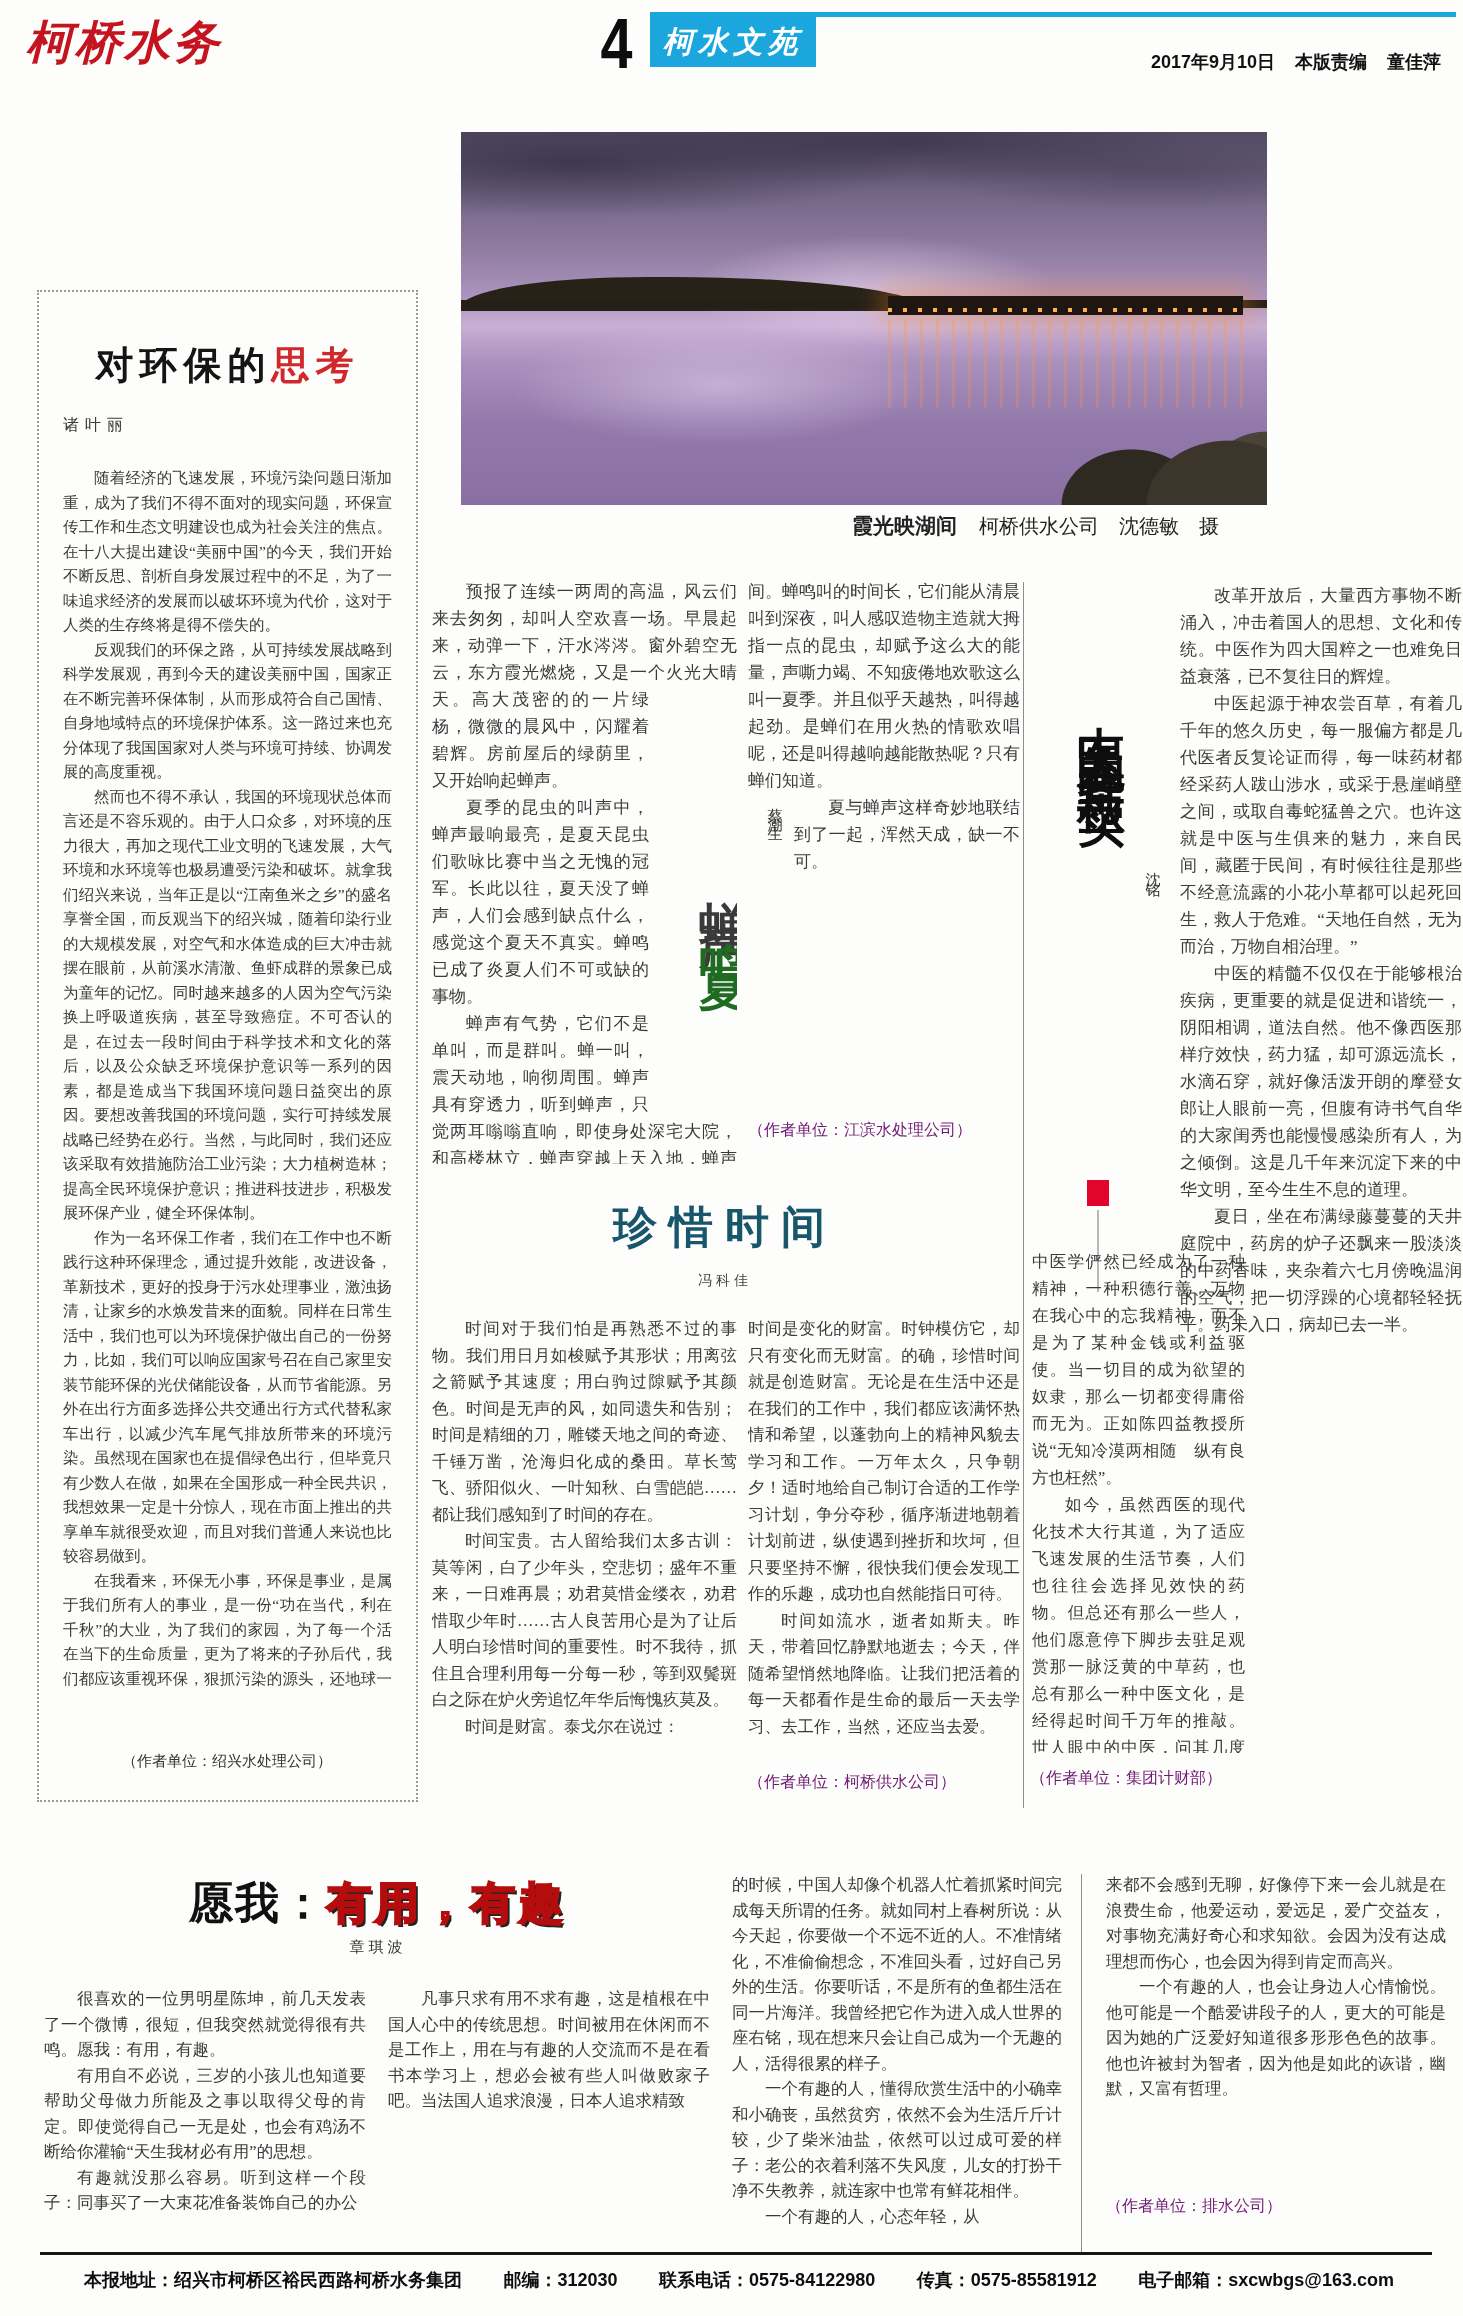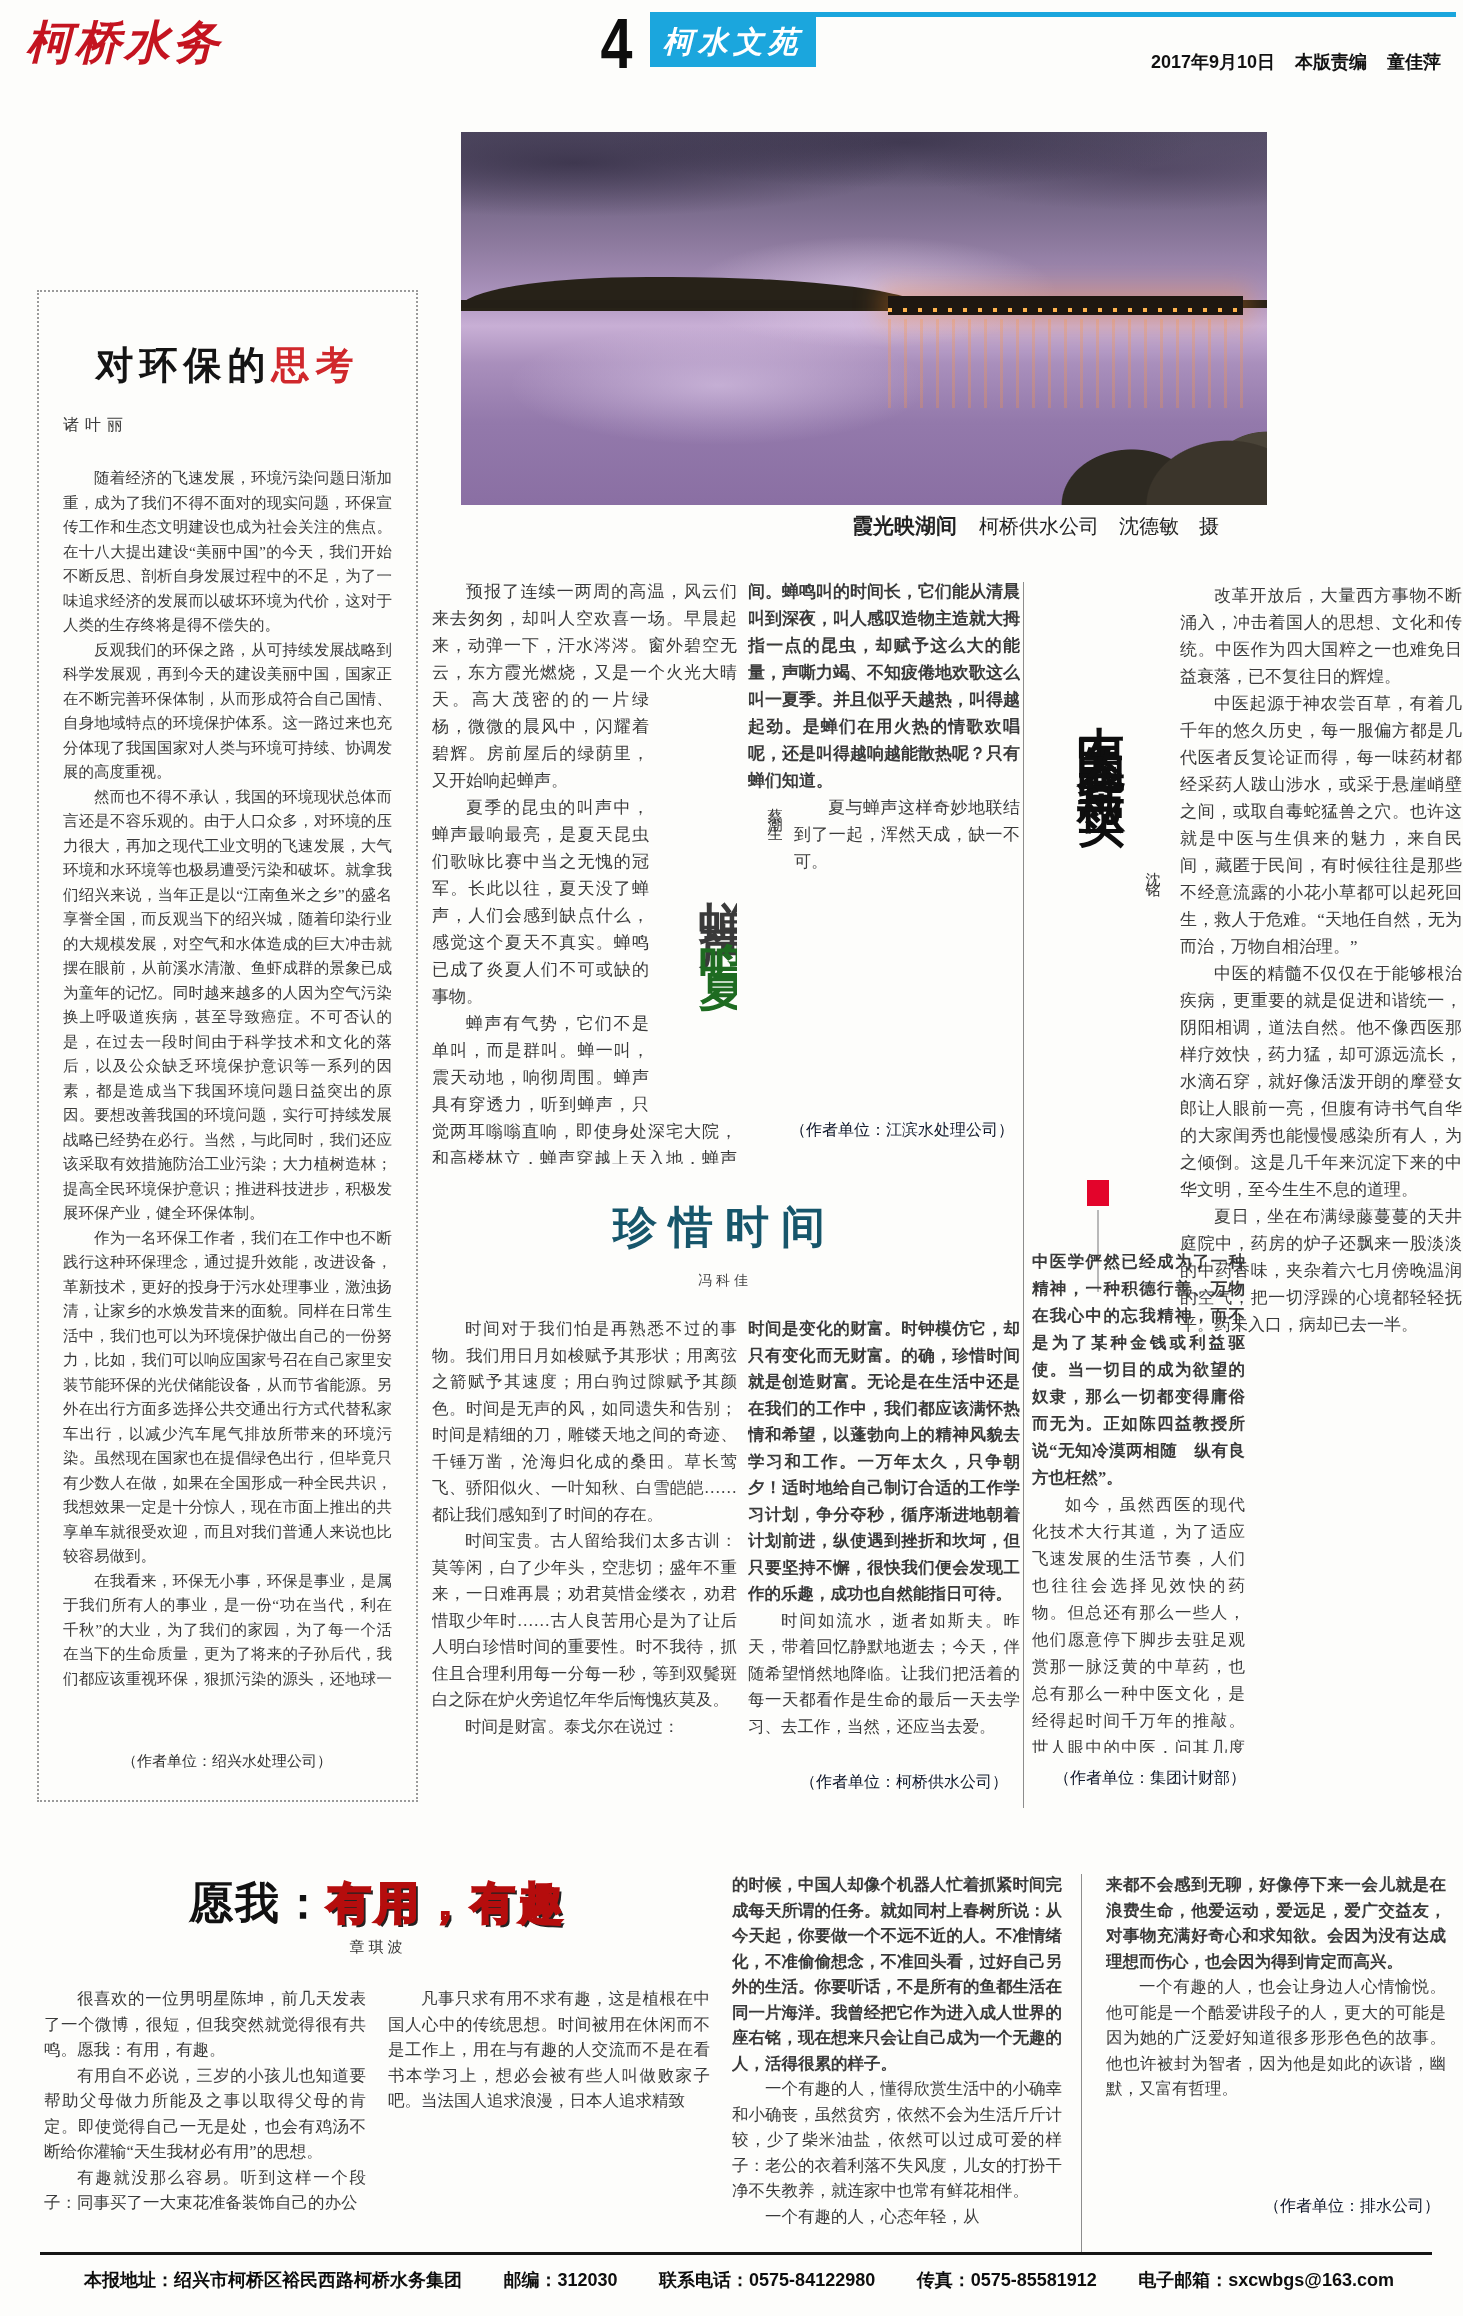"间。蝉鸣叫的时间长，它们能从清晨叫到深夜，叫人感叹造物主造就大拇指一点的昆虫，却" .cont { font-weight: bold -> none }
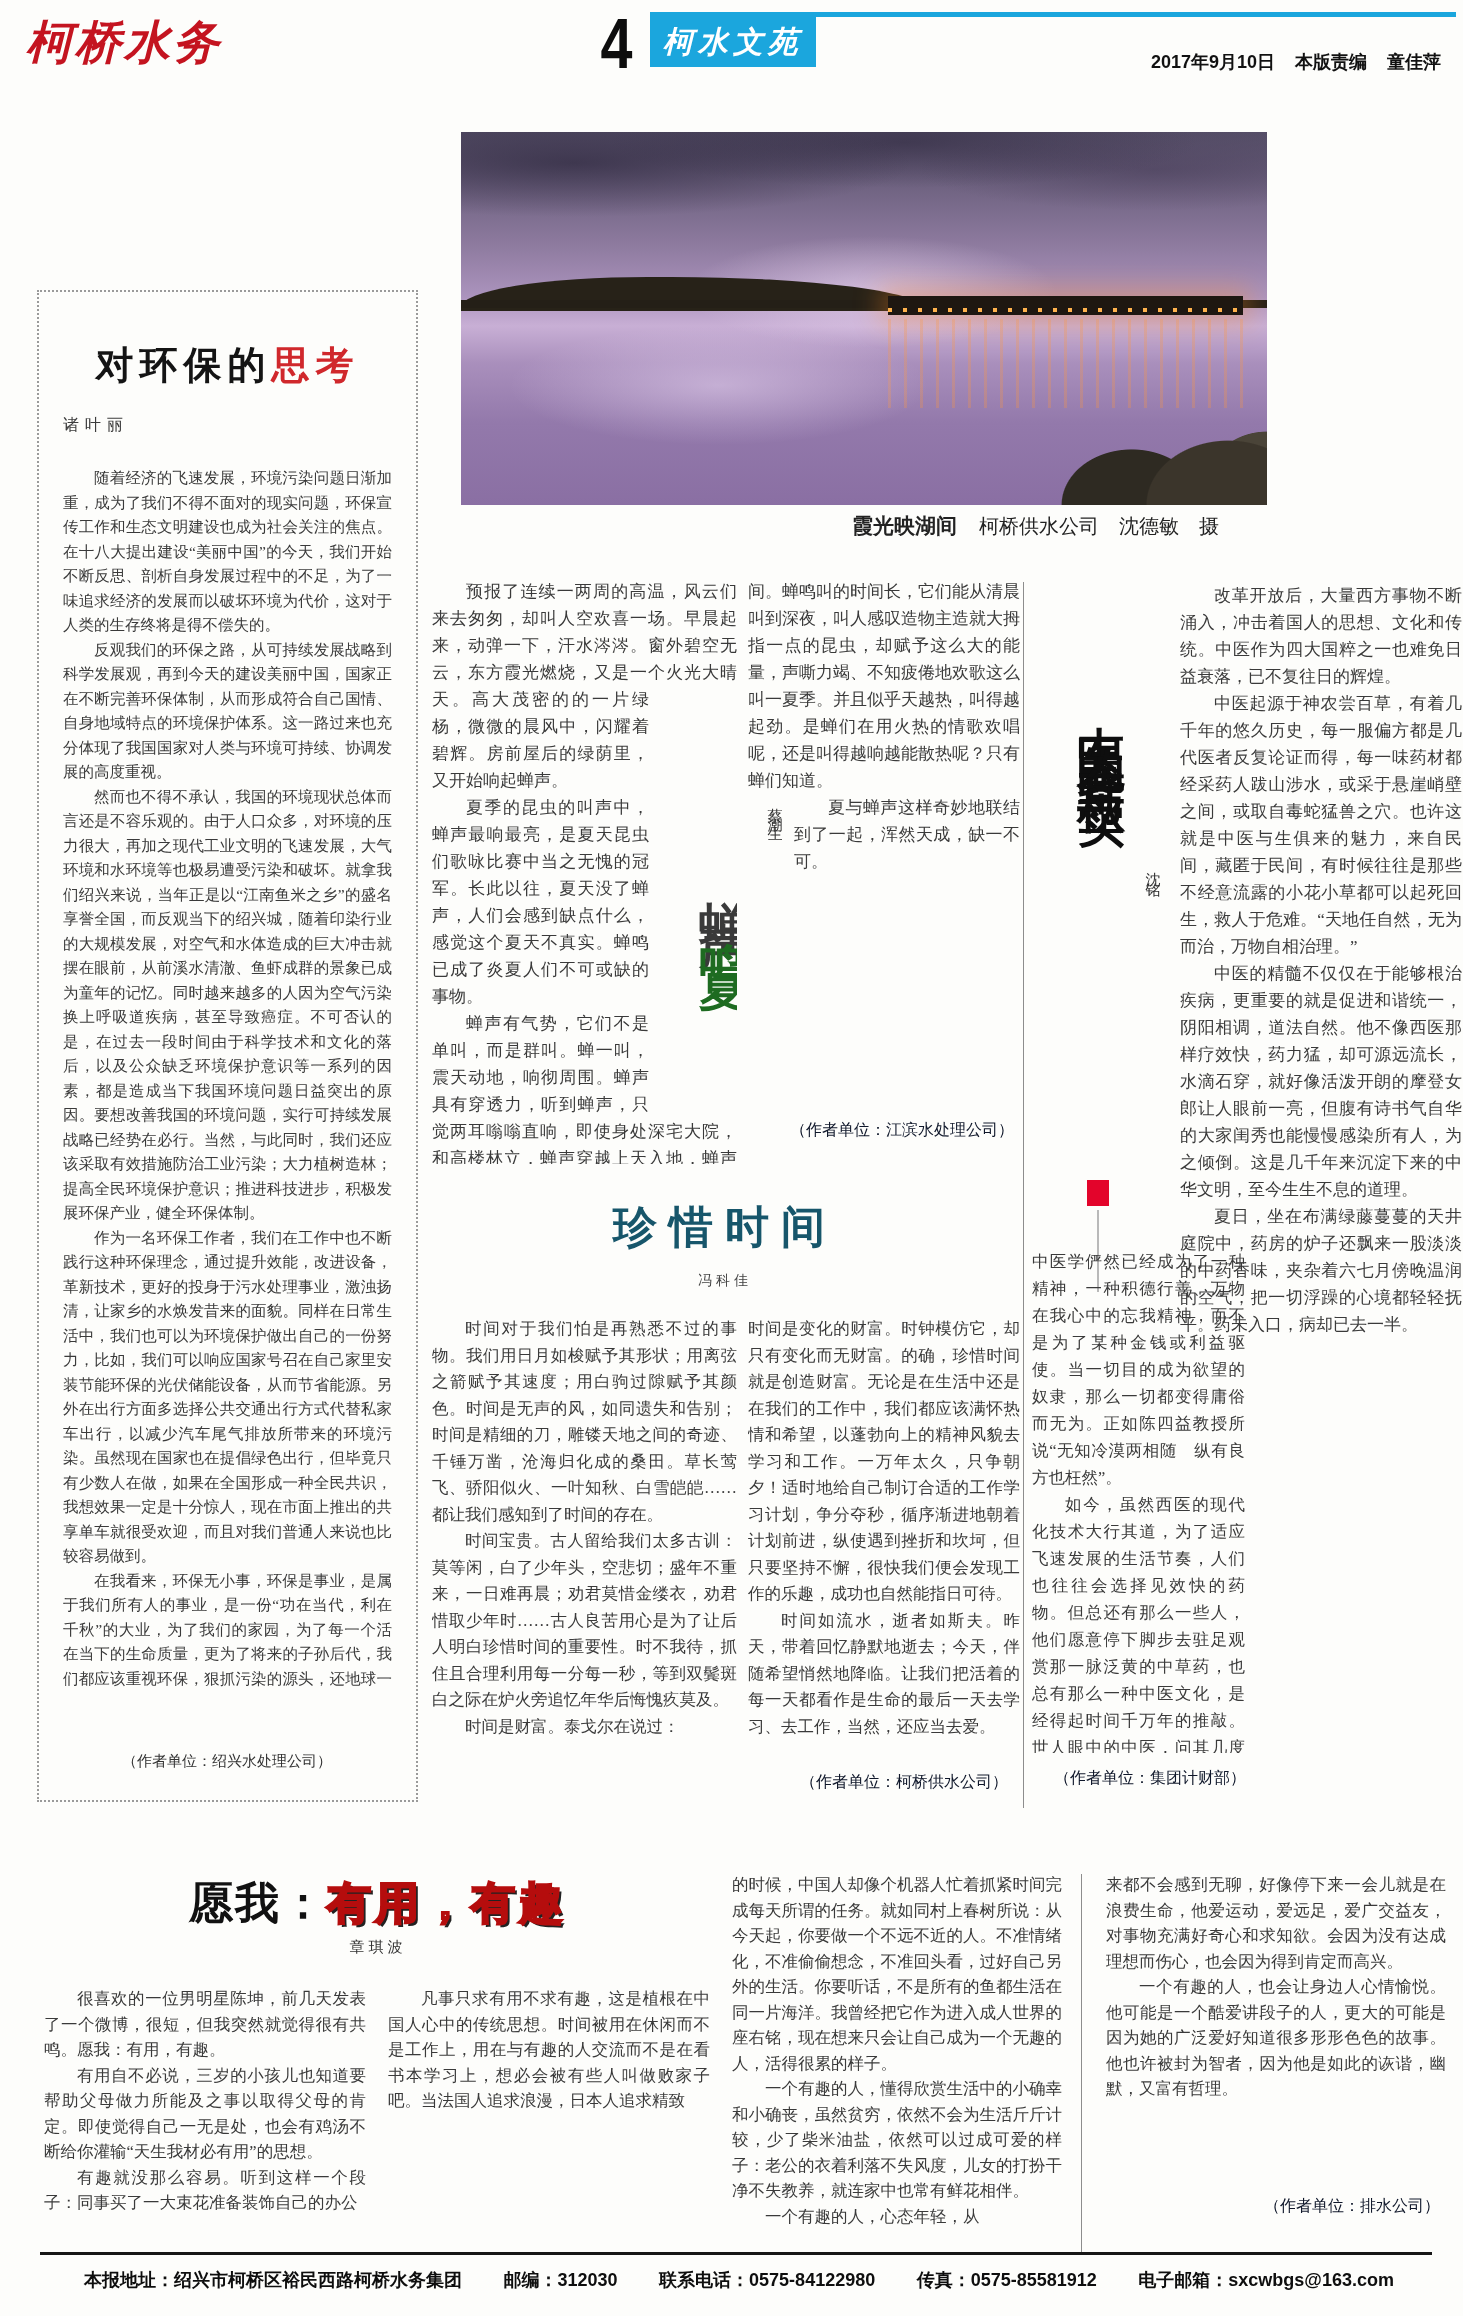"（作者单位：江滨水处理公司）" .byline { color: #0f172a -> #701a75; text-align: right -> left }
